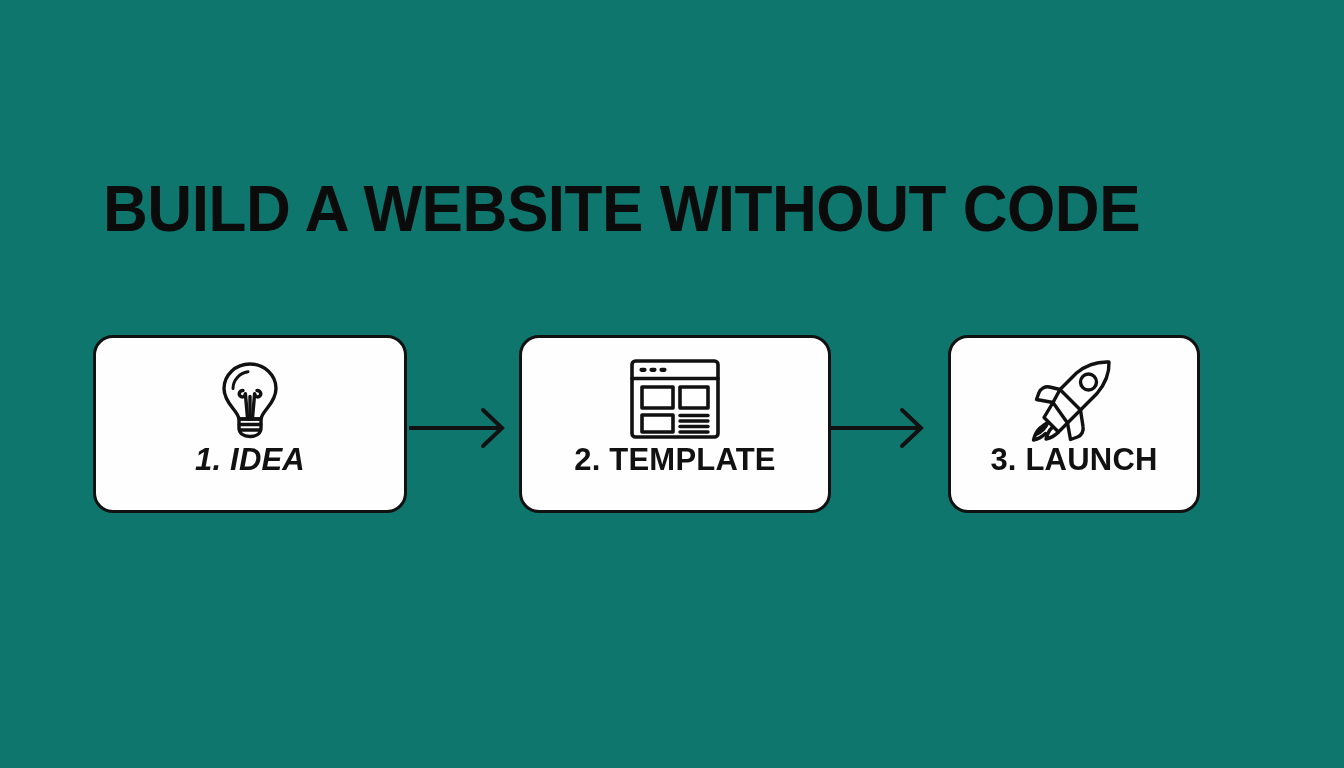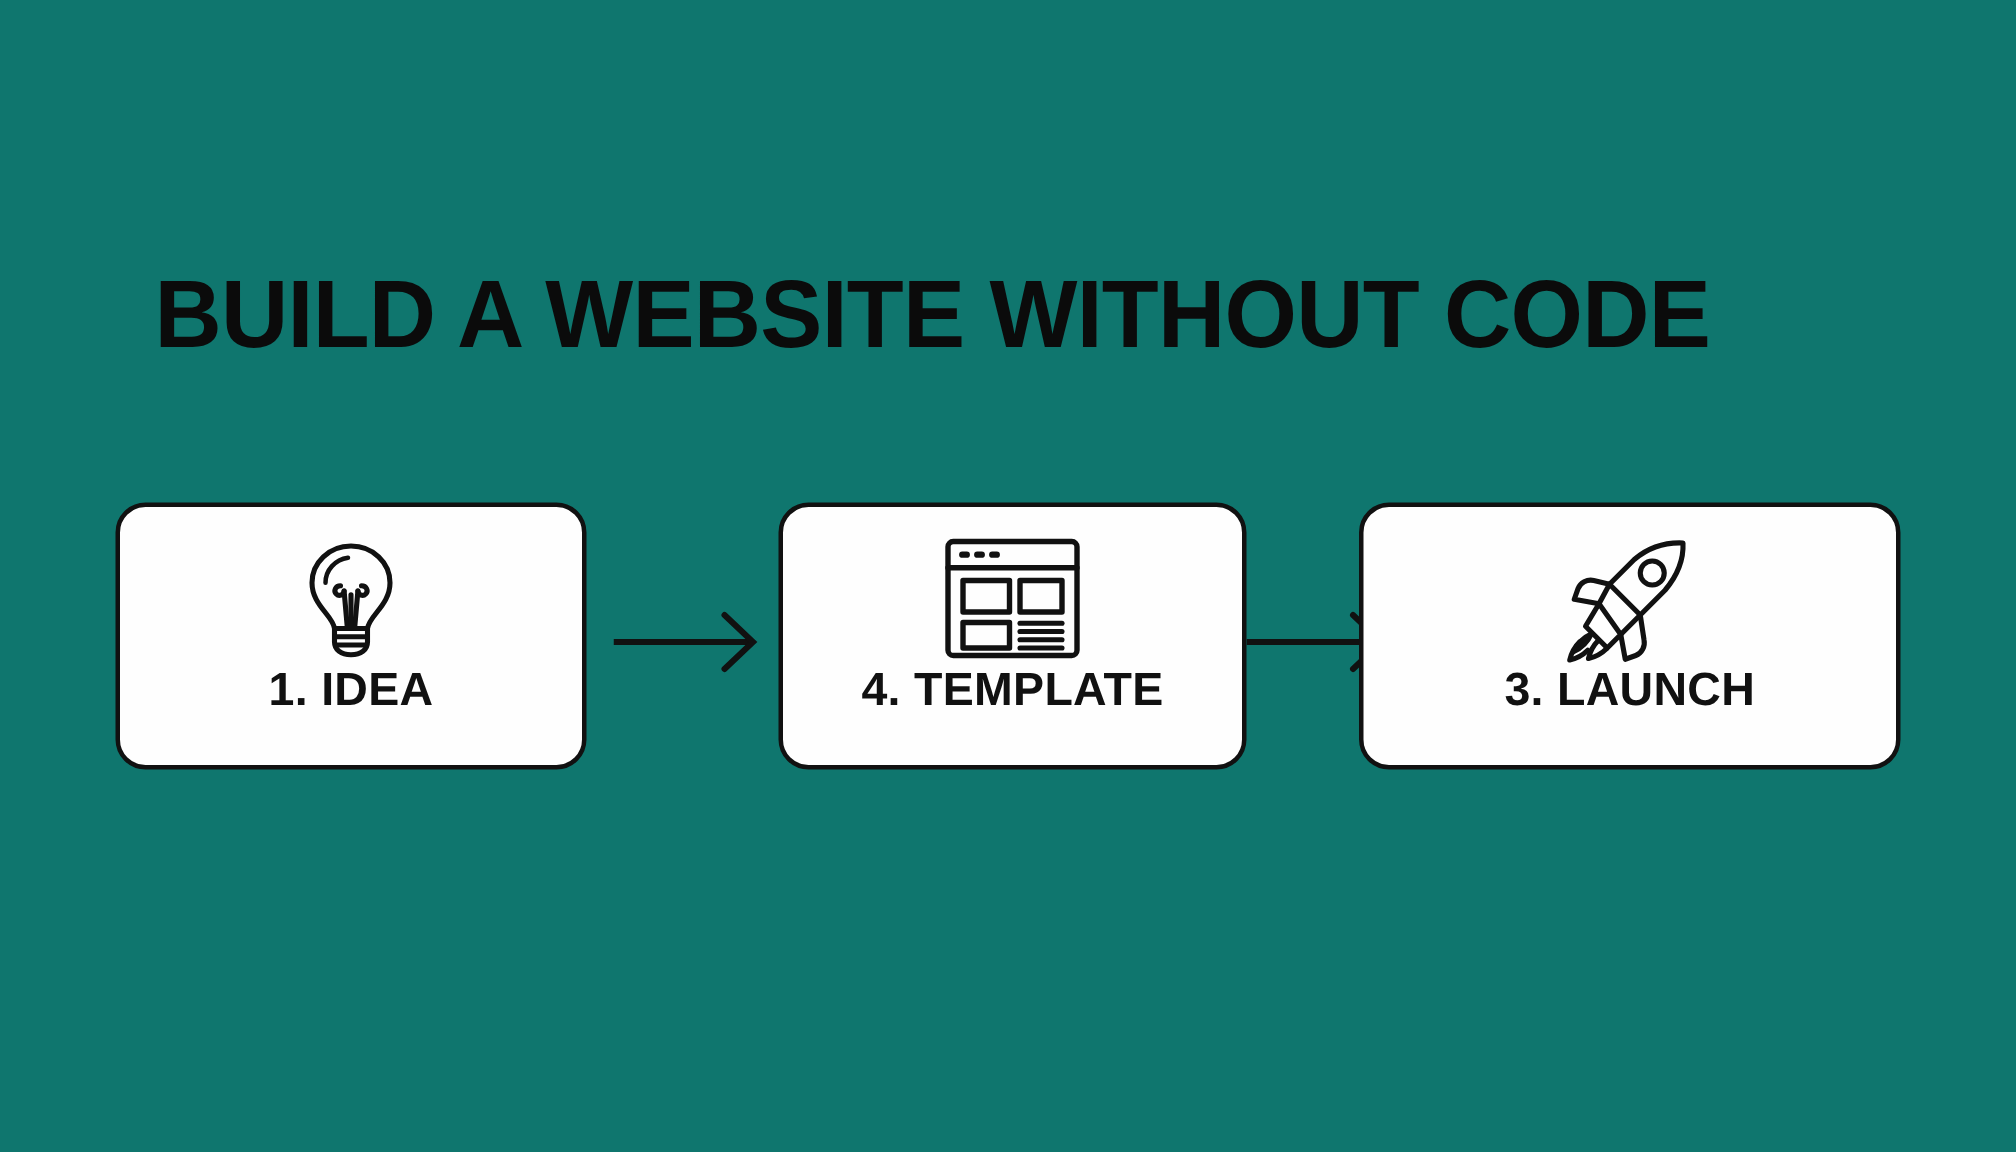"1. IDEA" .card-1 { font-style: none -> italic; left: 77px -> 93px }
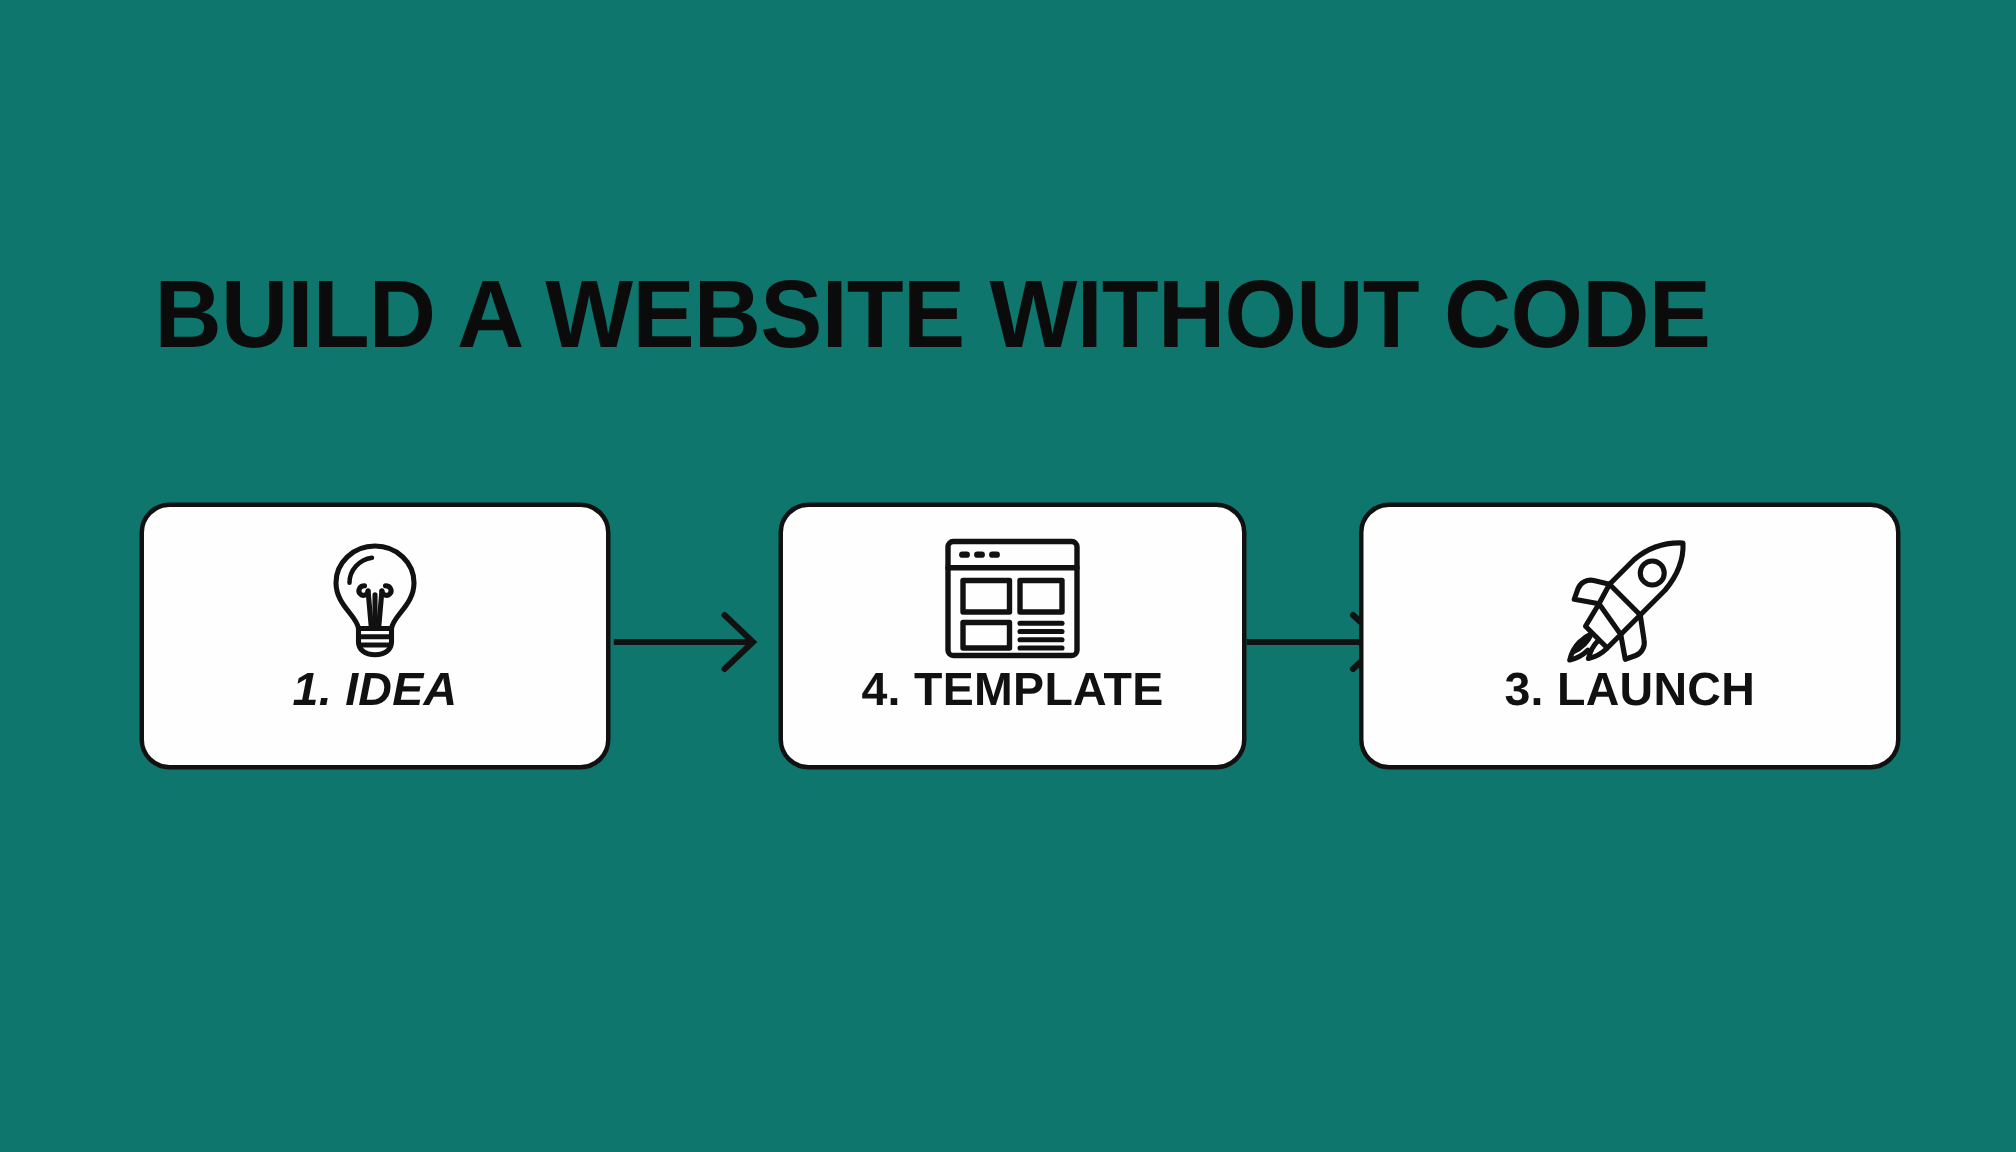"4. TEMPLATE" div.card-label { text: 4 -> 2 }
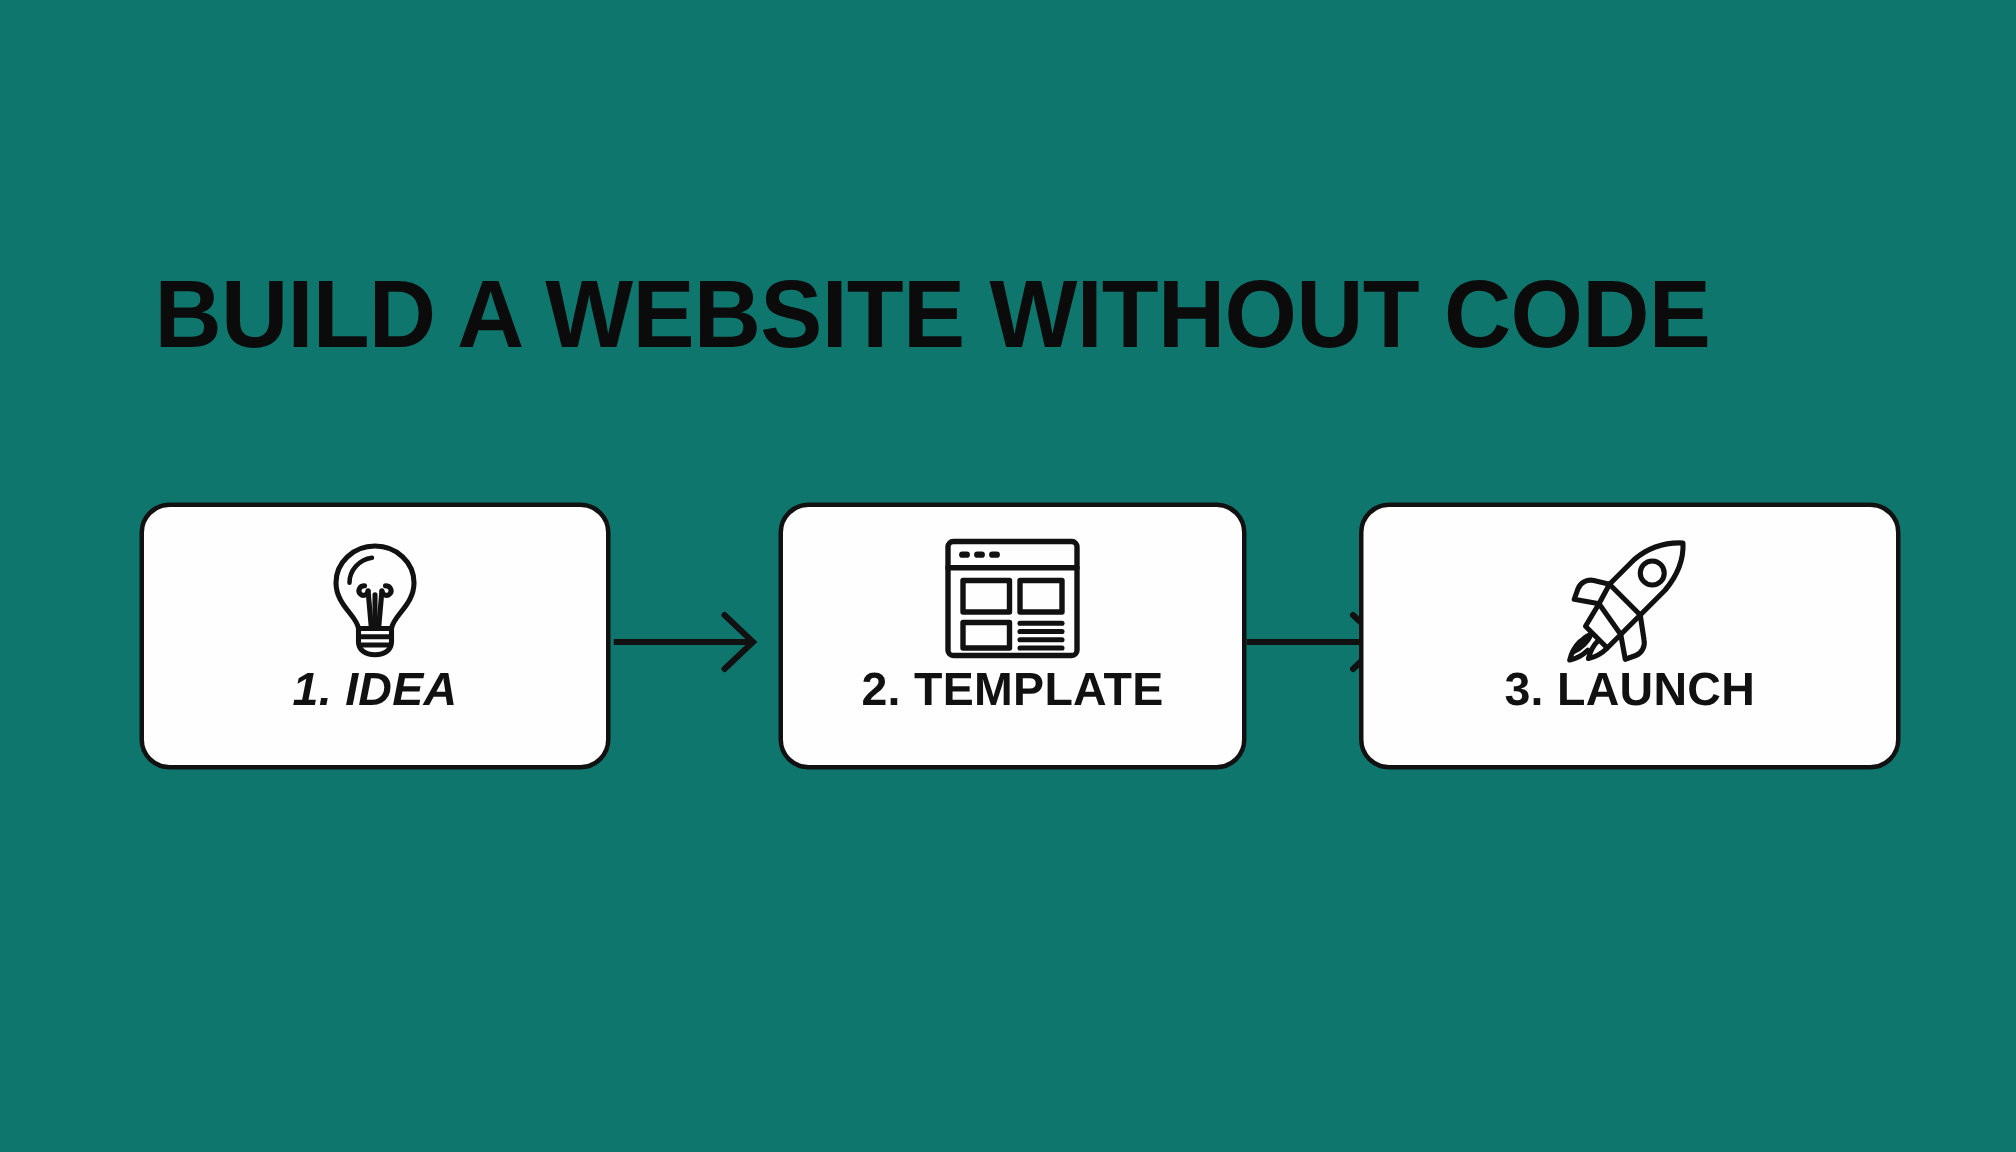"3. LAUNCH" .card-3 { left: 906px -> 948px; width: 361px -> 252px }
